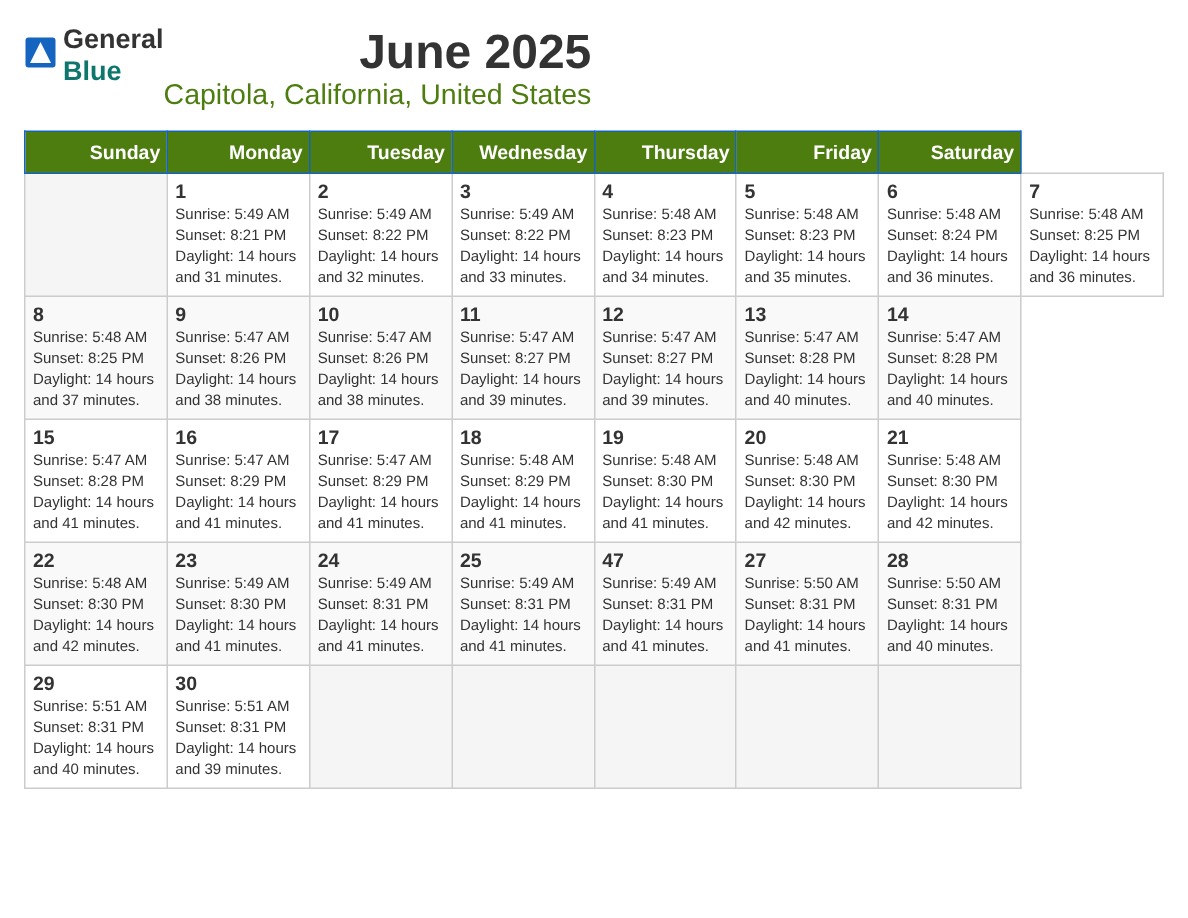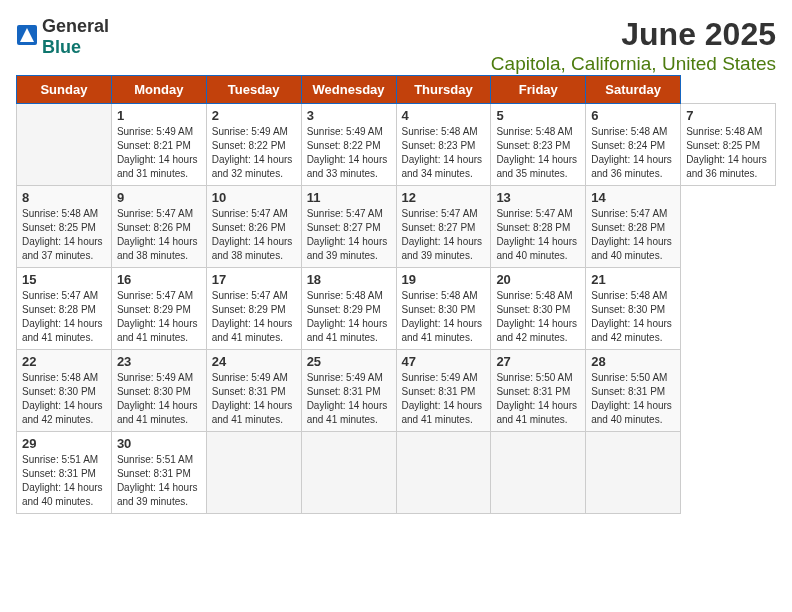"General" .header-area { justify-content: space-between -> flex-start; margin-bottom: 0 -> 12px }
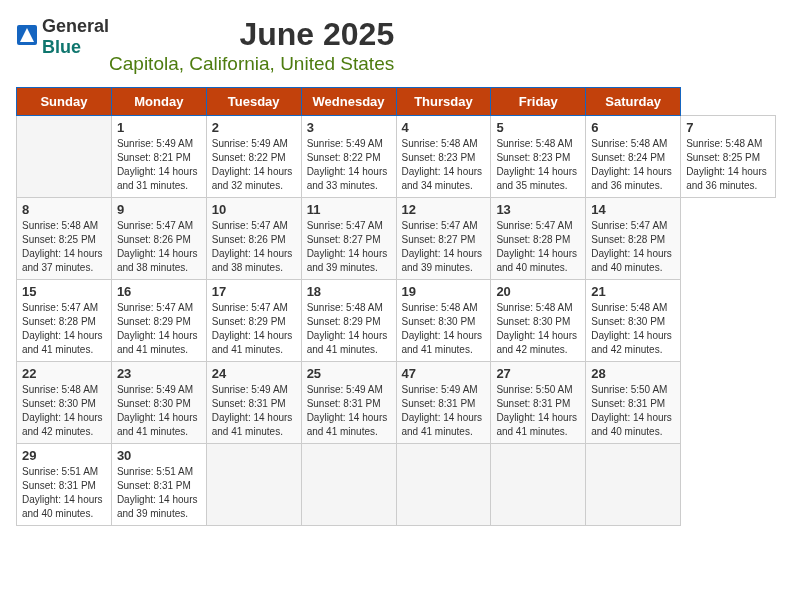"Sunday" thead tr th { background-color: #c2410c -> #4d7c0f; text-align: center -> right }
